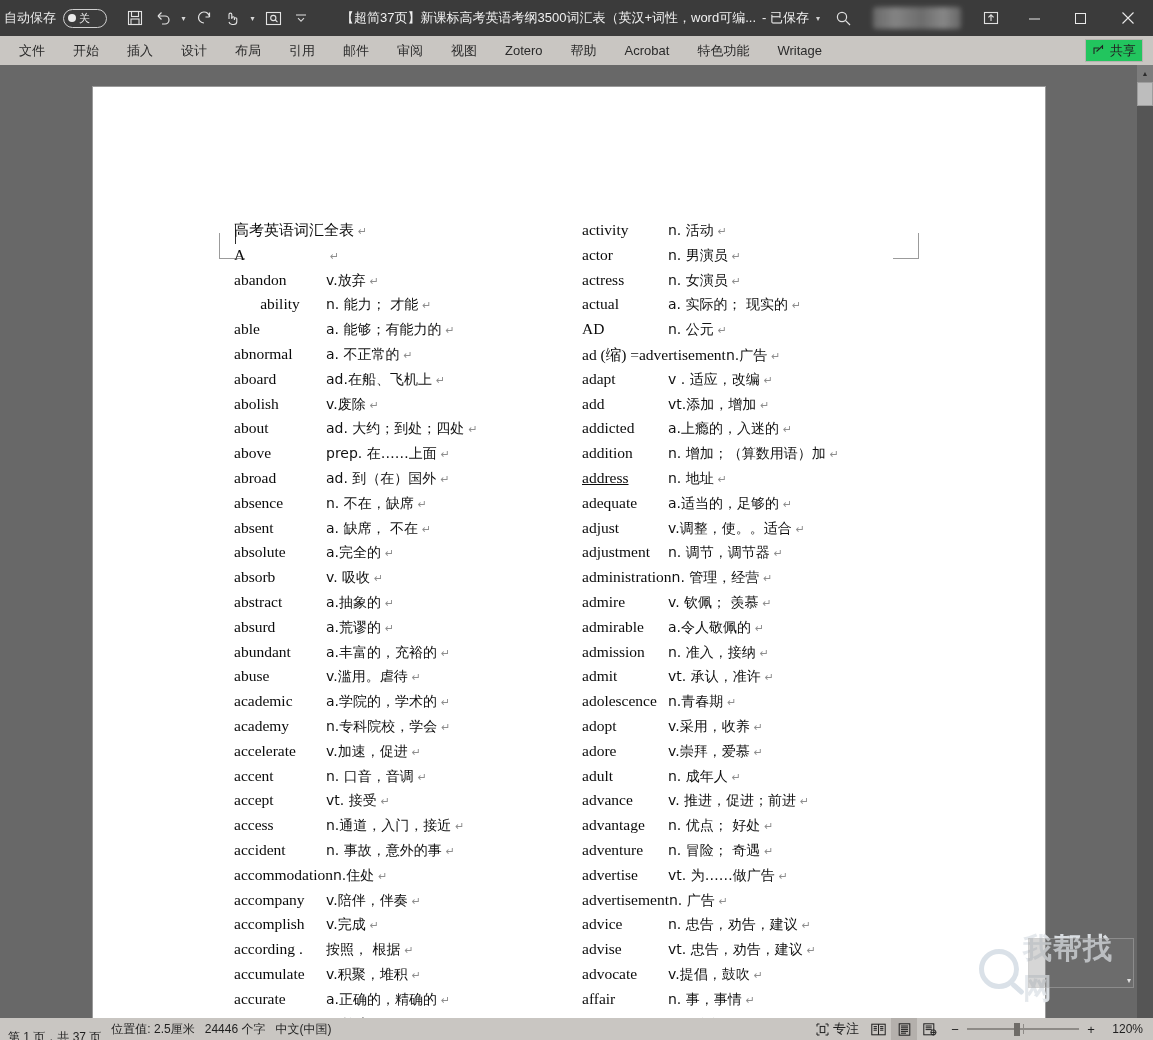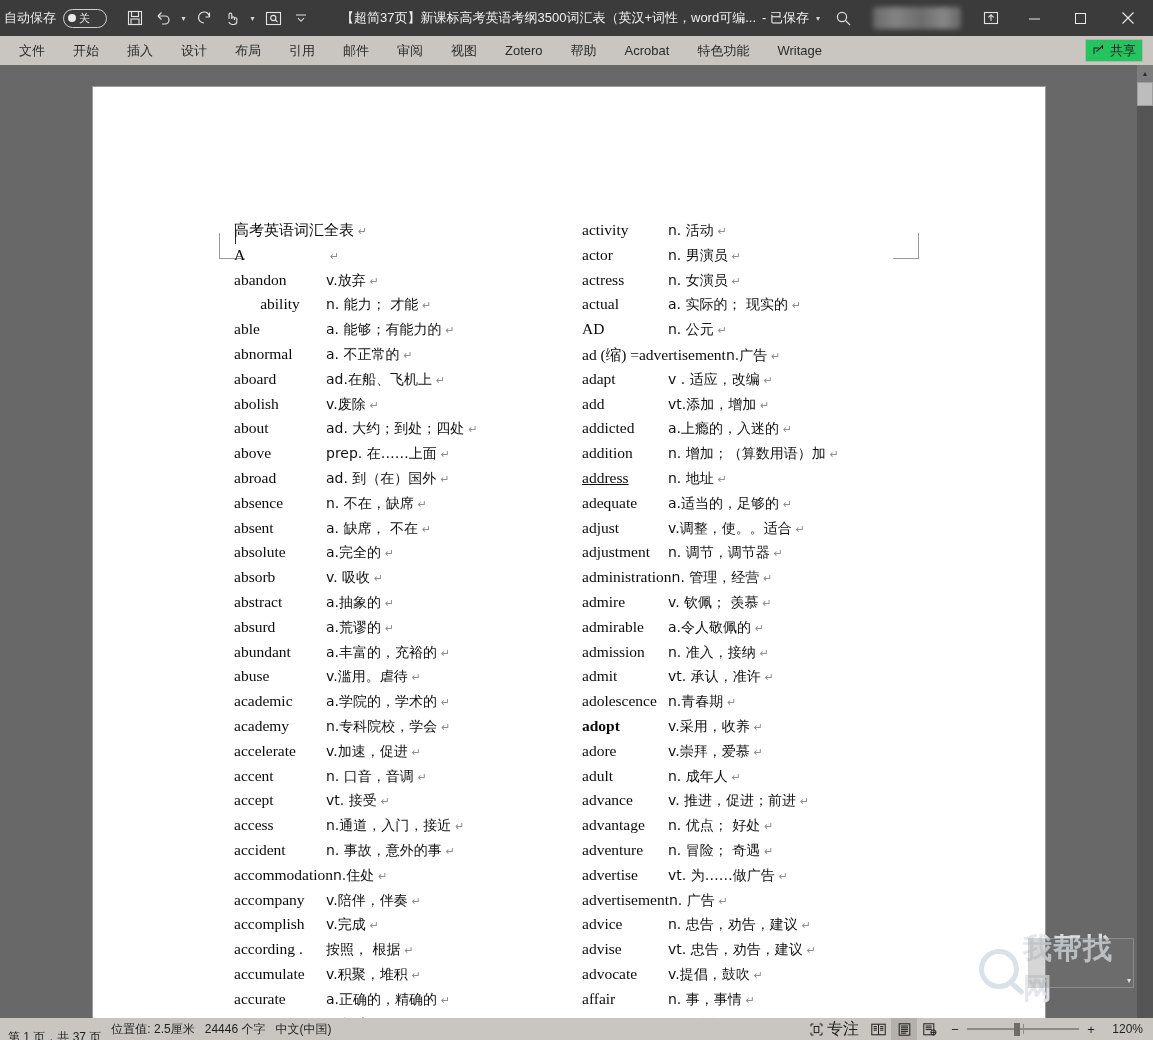"adopt" span.w { font-weight: bold -> none }
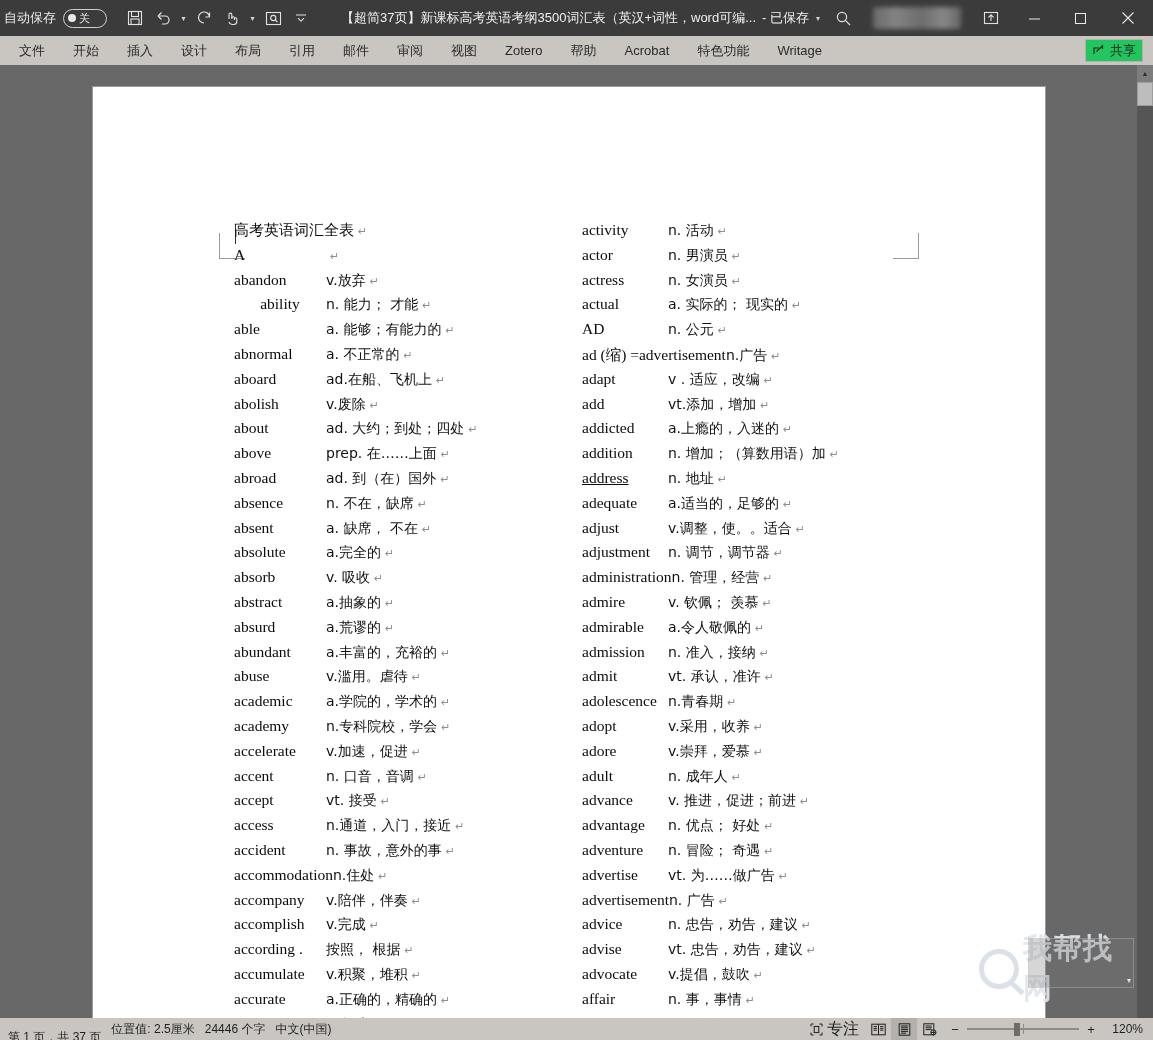"专注" .focusbtn { font-size: 16px -> 13px }
